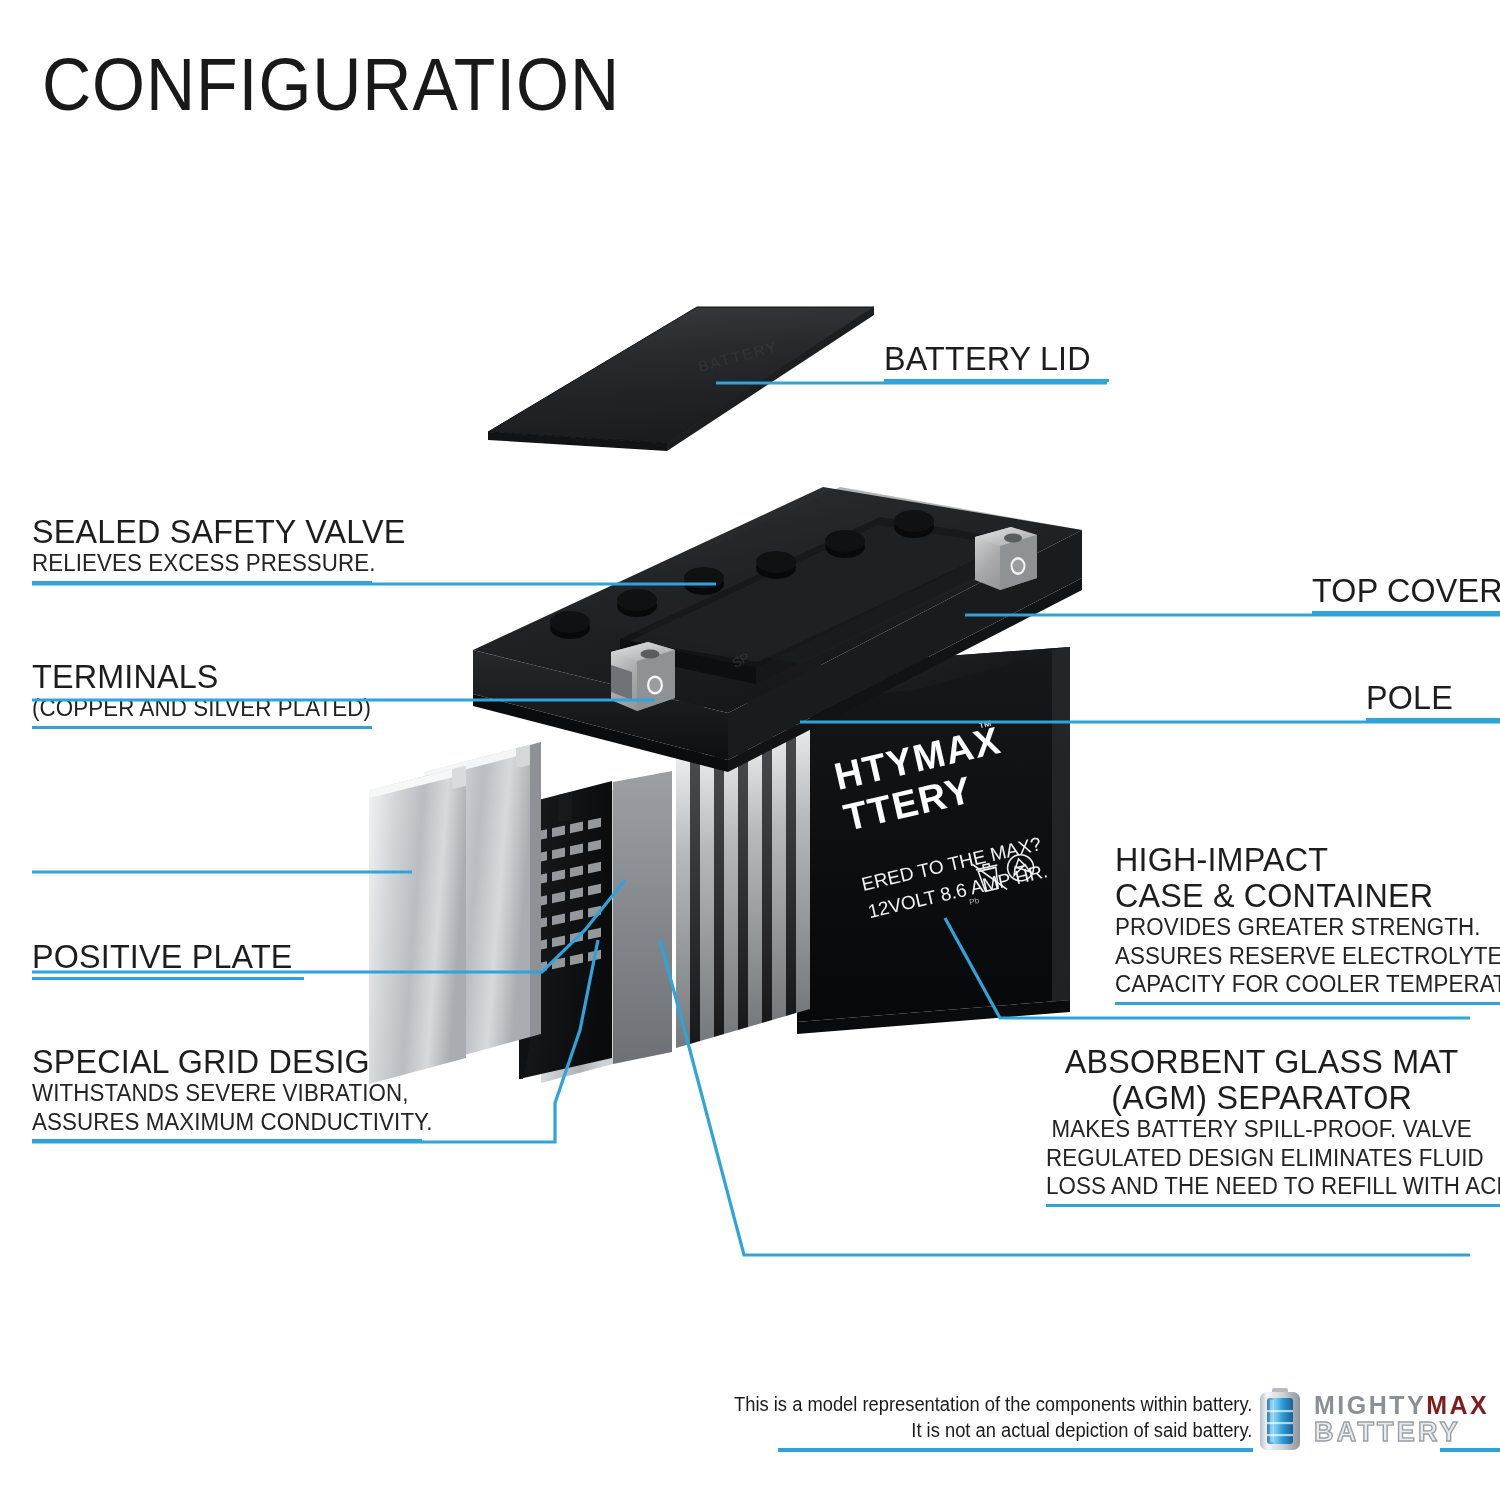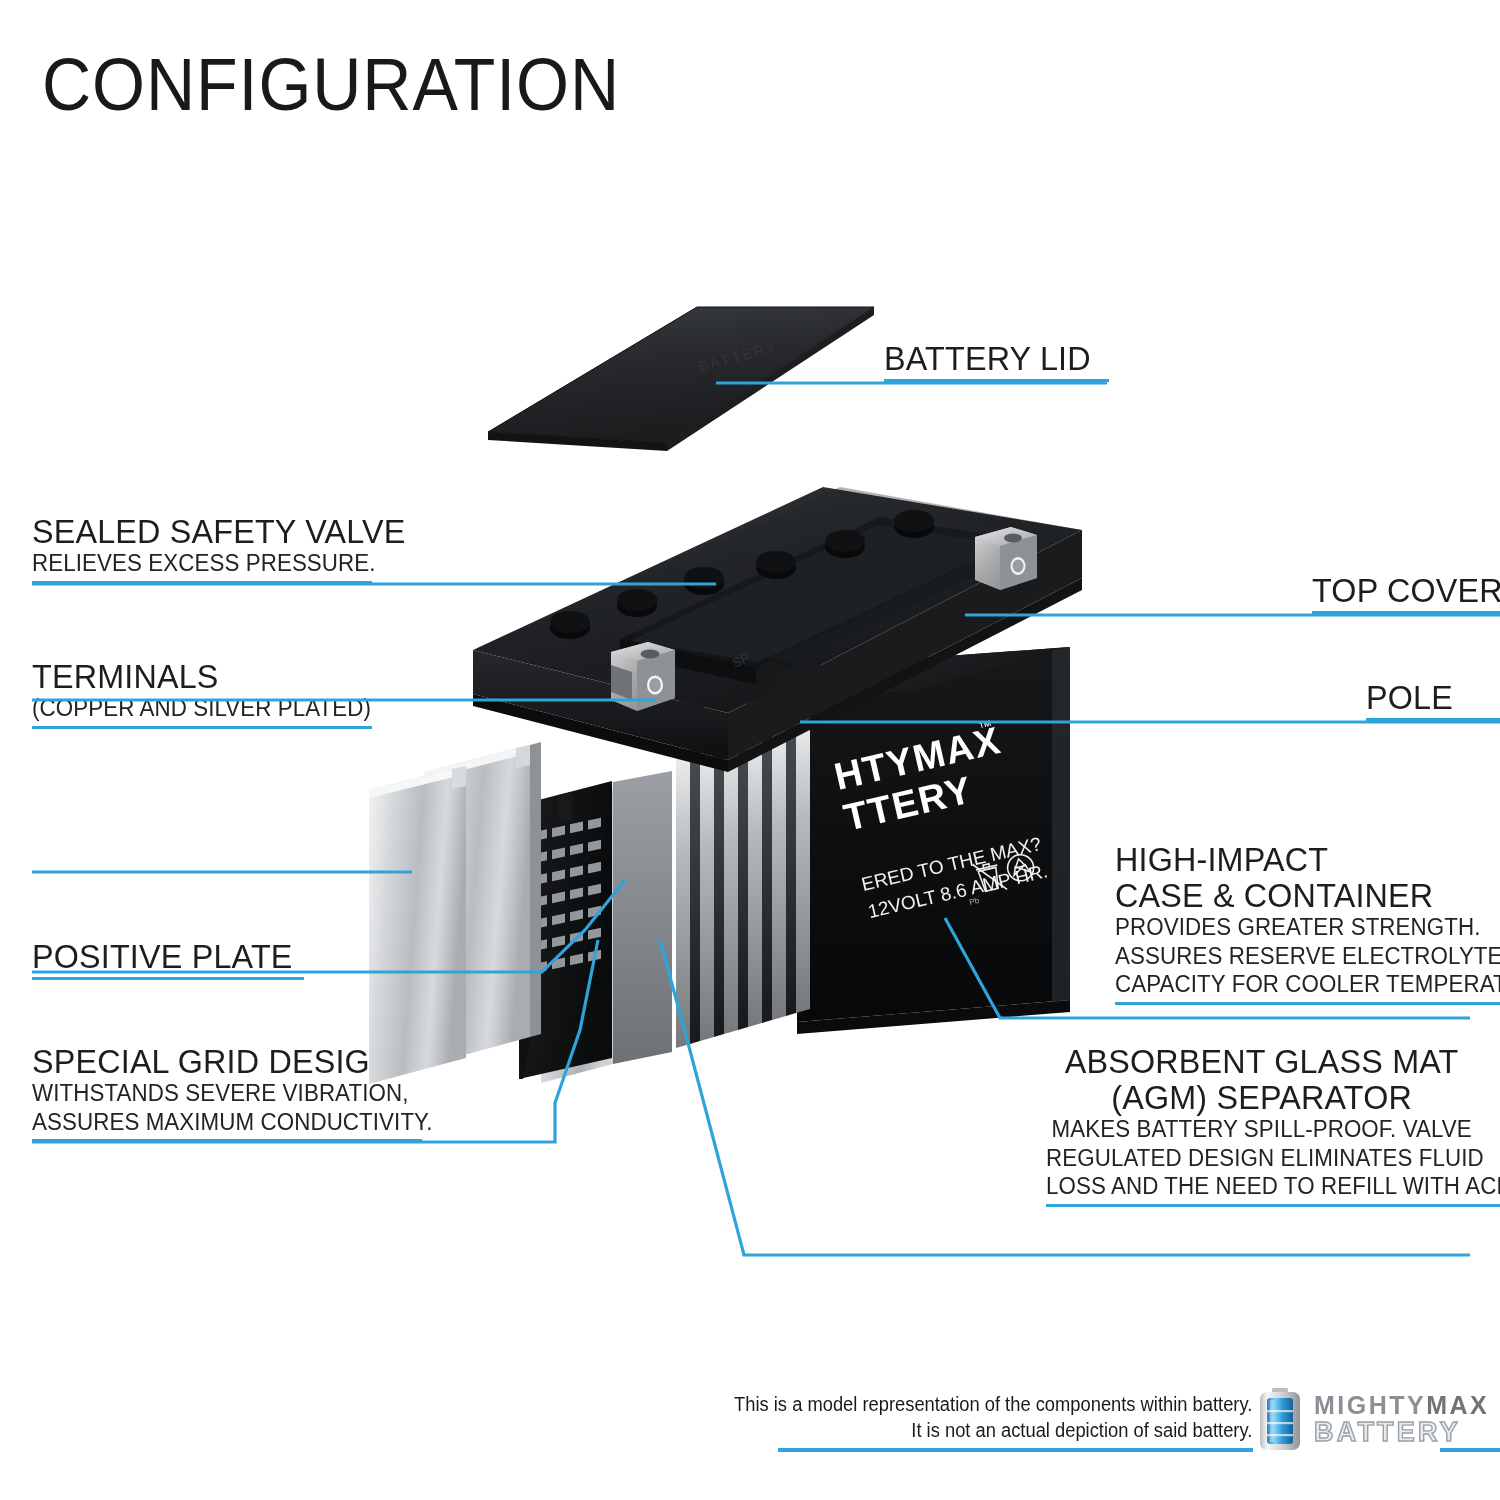"MAX" .logo .bl { color: #737373 -> #7f1d1d }
